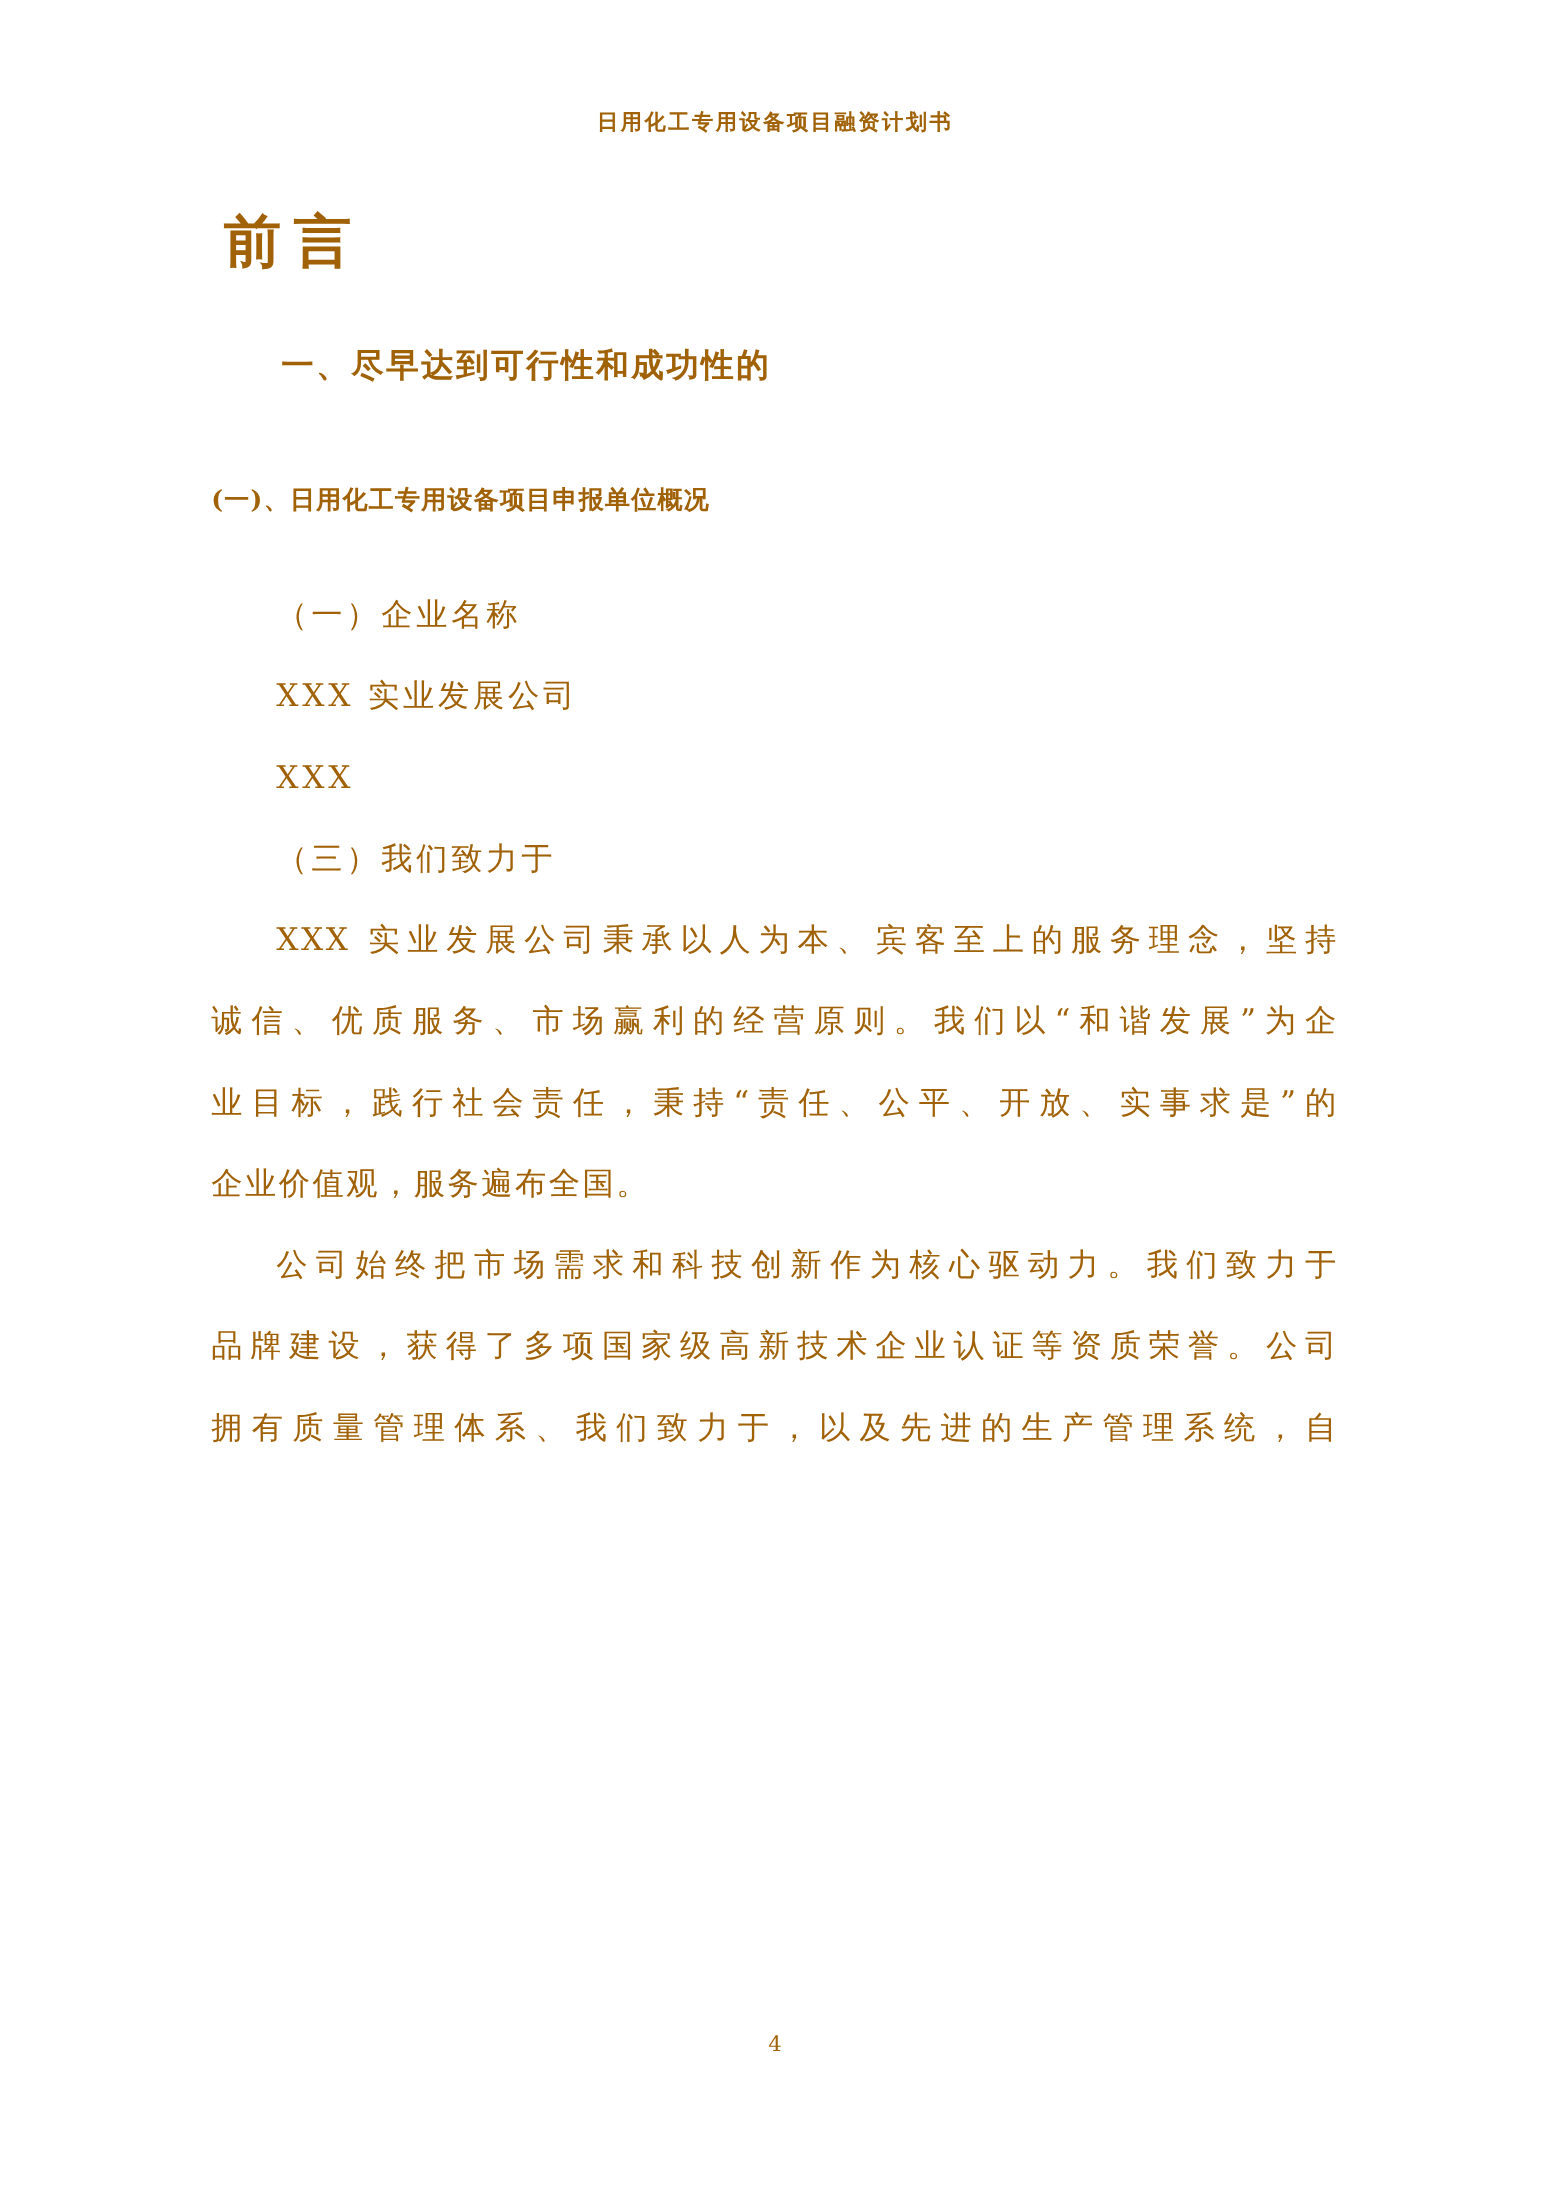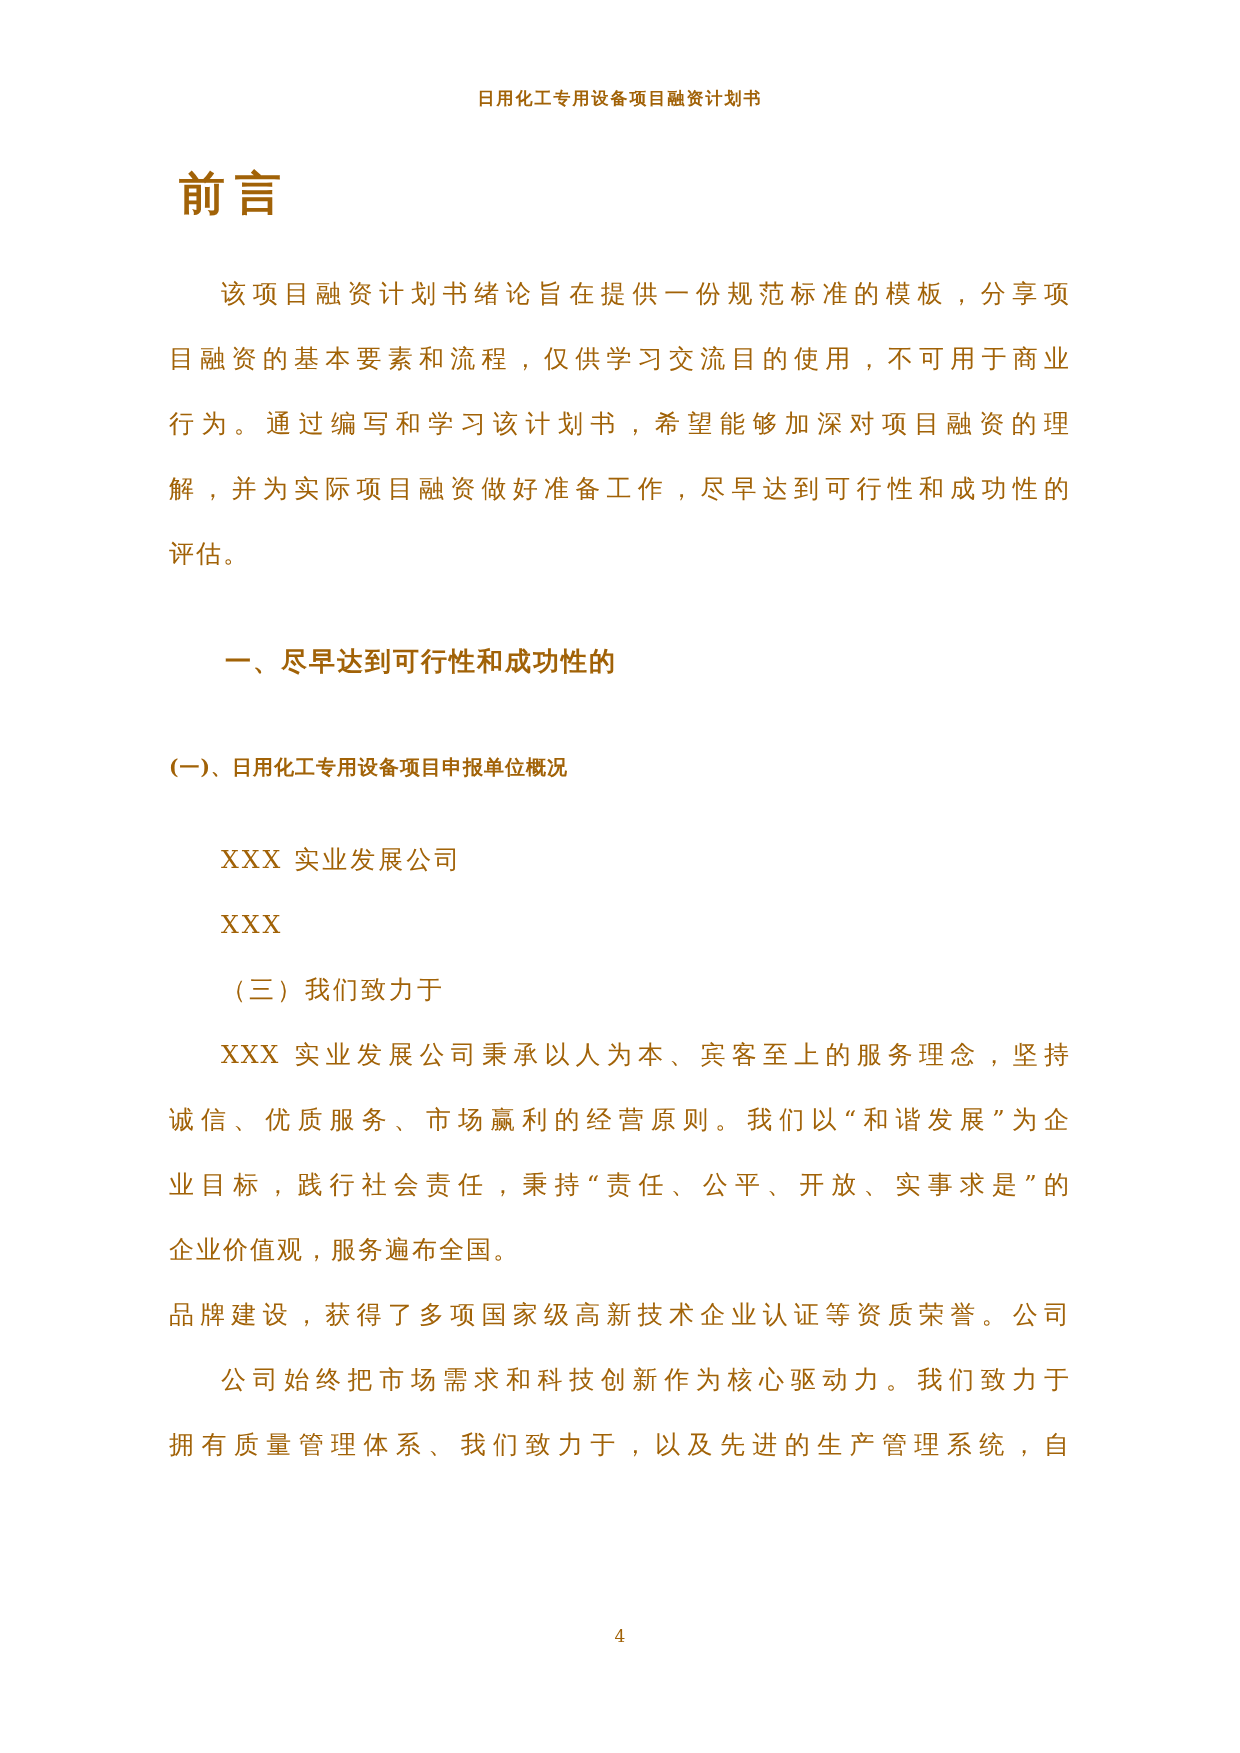"该项目融资计划书绪论旨在提供一份规范标准的模板，分享项" div.para { html: <div> <div>该项目融资计划书绪论旨在提供一份规范标准的模板，分享项</div> <div>目融资的基本要素和流程，仅供学习交流目的使用，不可用于商业</div> <div>行为。通过编写和学习该计划书，希望能够加深对项目融资的理</div> <div>解，并为实际项目融资做好准备工作，尽早达到可行性和成功性的</div> <div>评估。</div> </div> -> none }
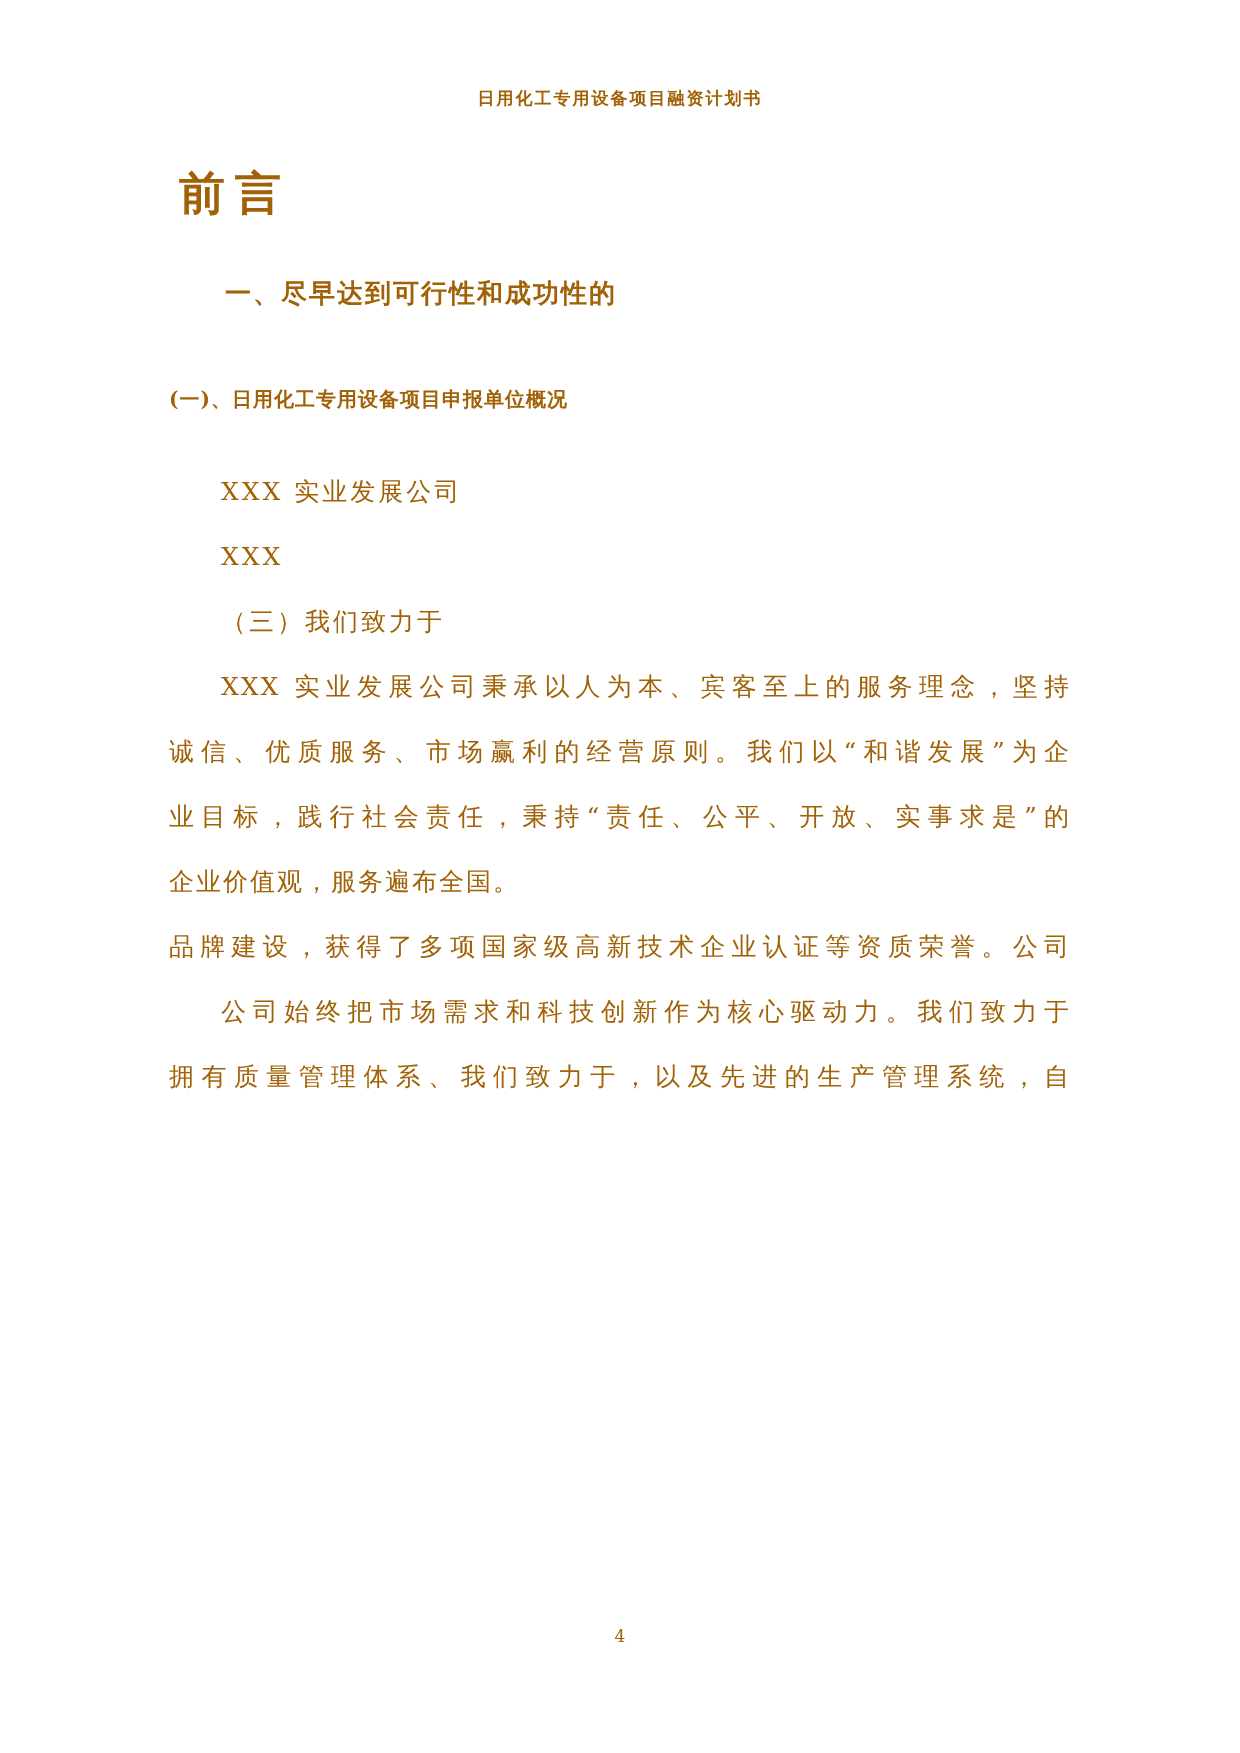"（一）企业名称" div.item-line { html: none -> <div>（一）企业名称</div> }
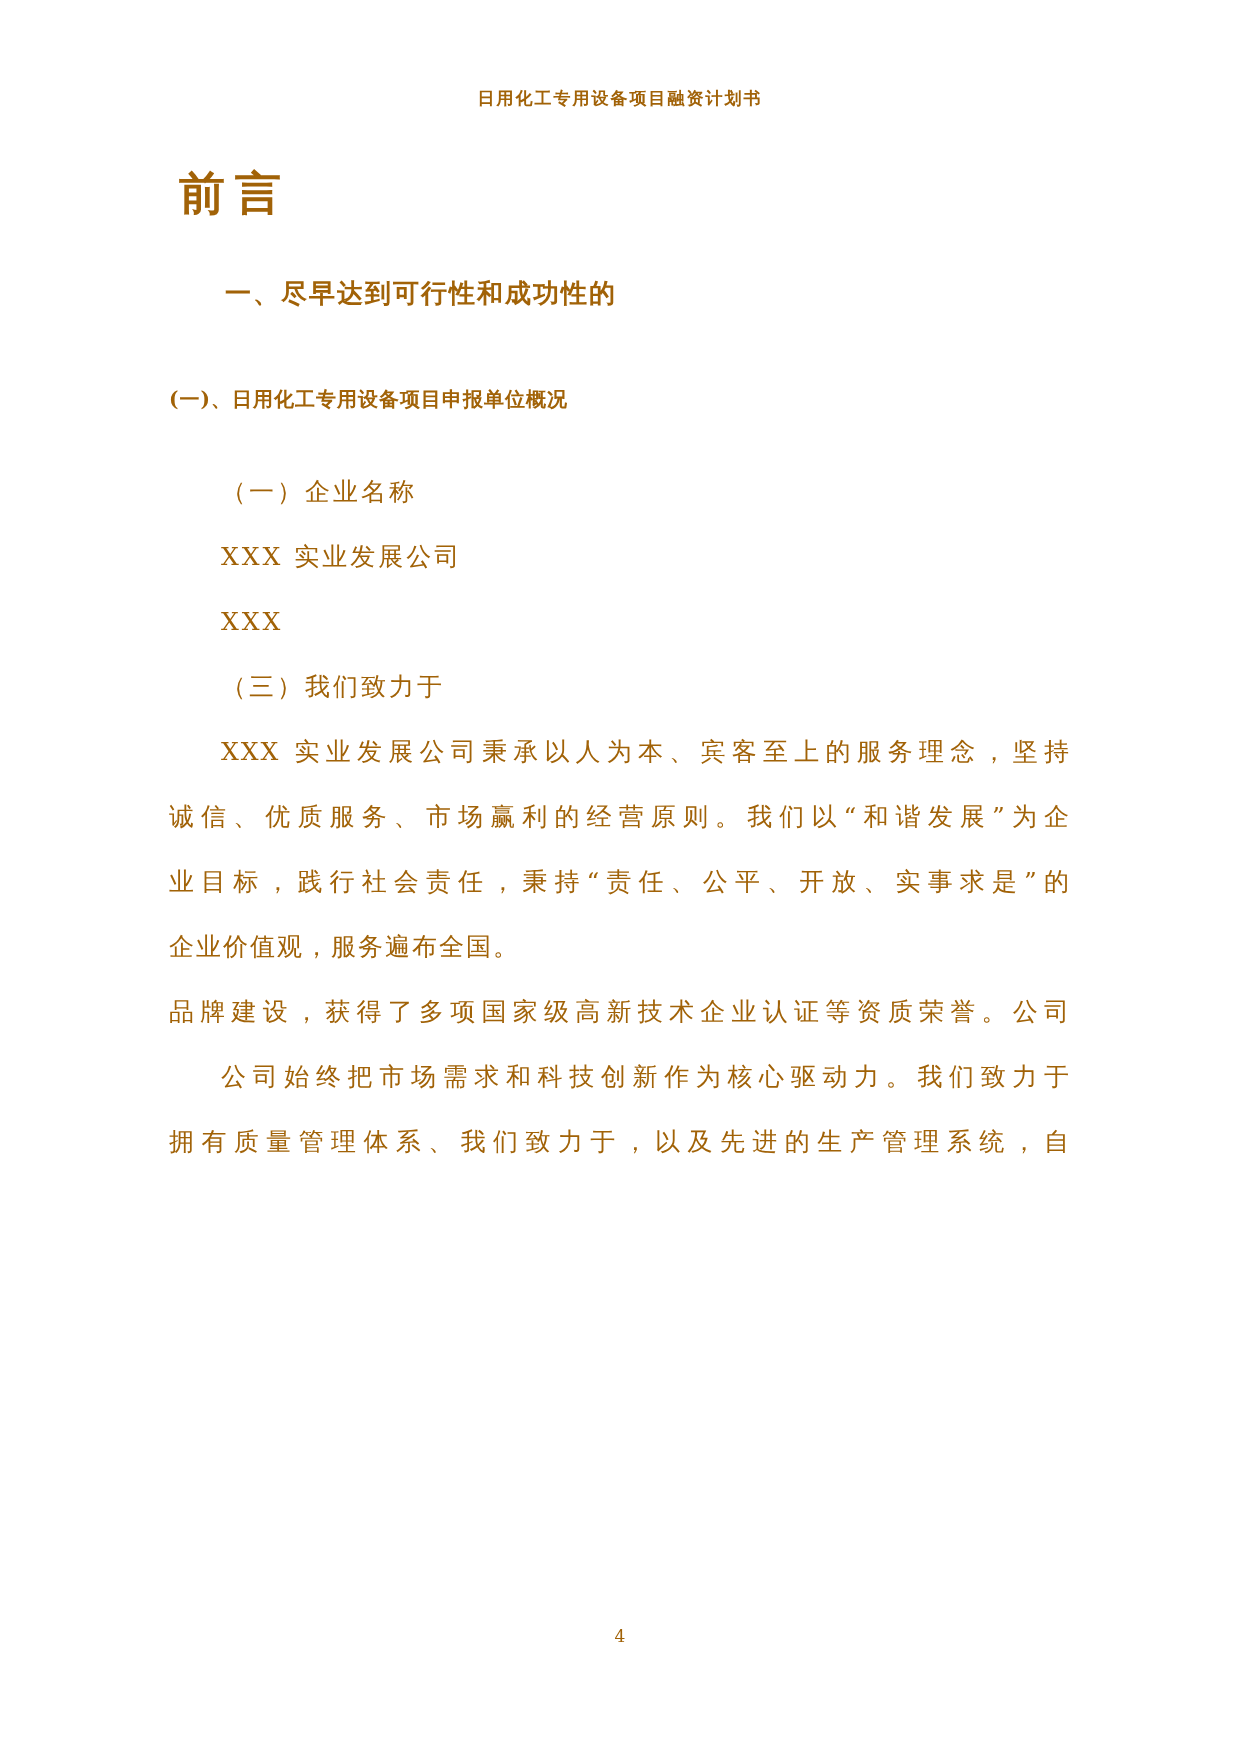"品牌建设，获得了多项国家级高新技术企业认证等资质荣誉。公司" div.line { order: before "公司始终把市场需求和科技创新作为核心驱动力。我们致力于" -> after "公司始终把市场需求和科技创新作为核心驱动力。我们致力于" }
